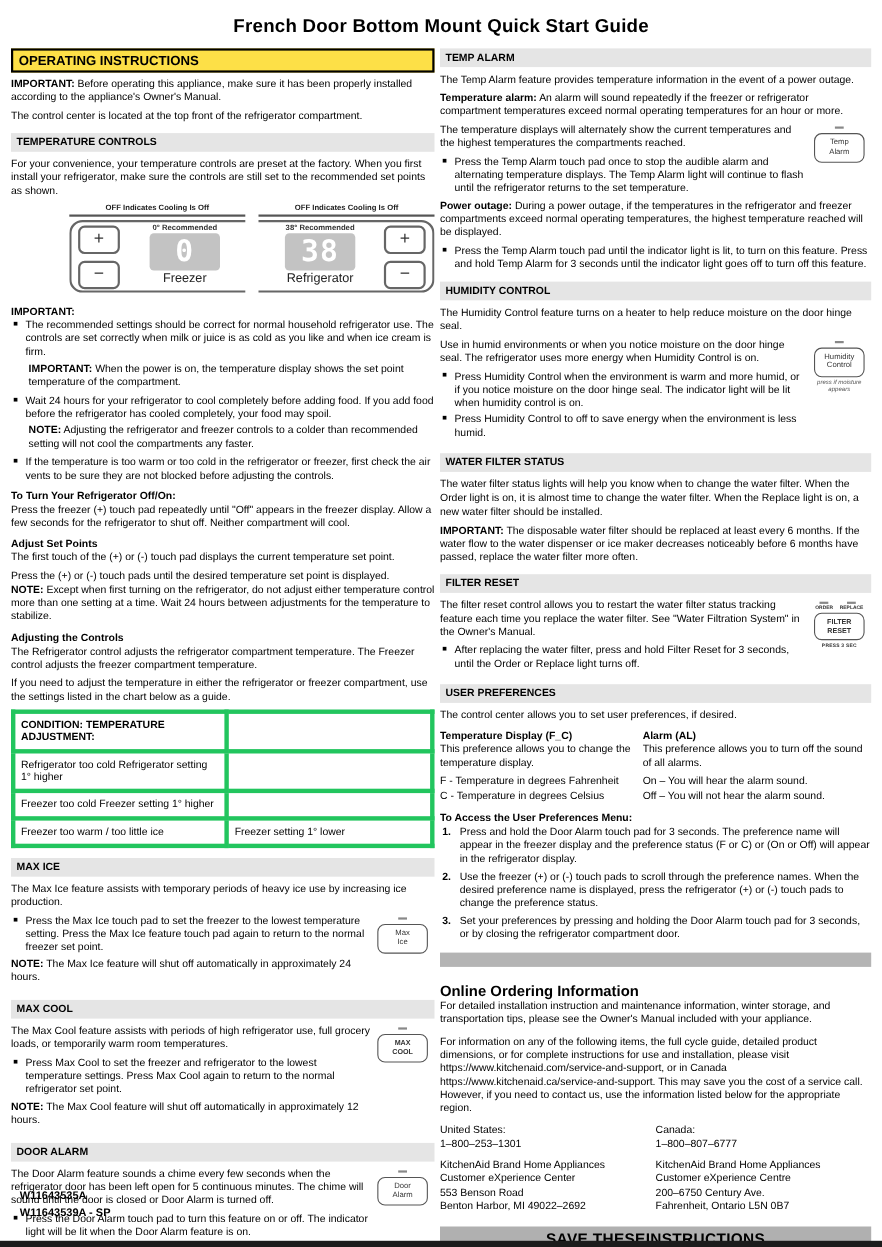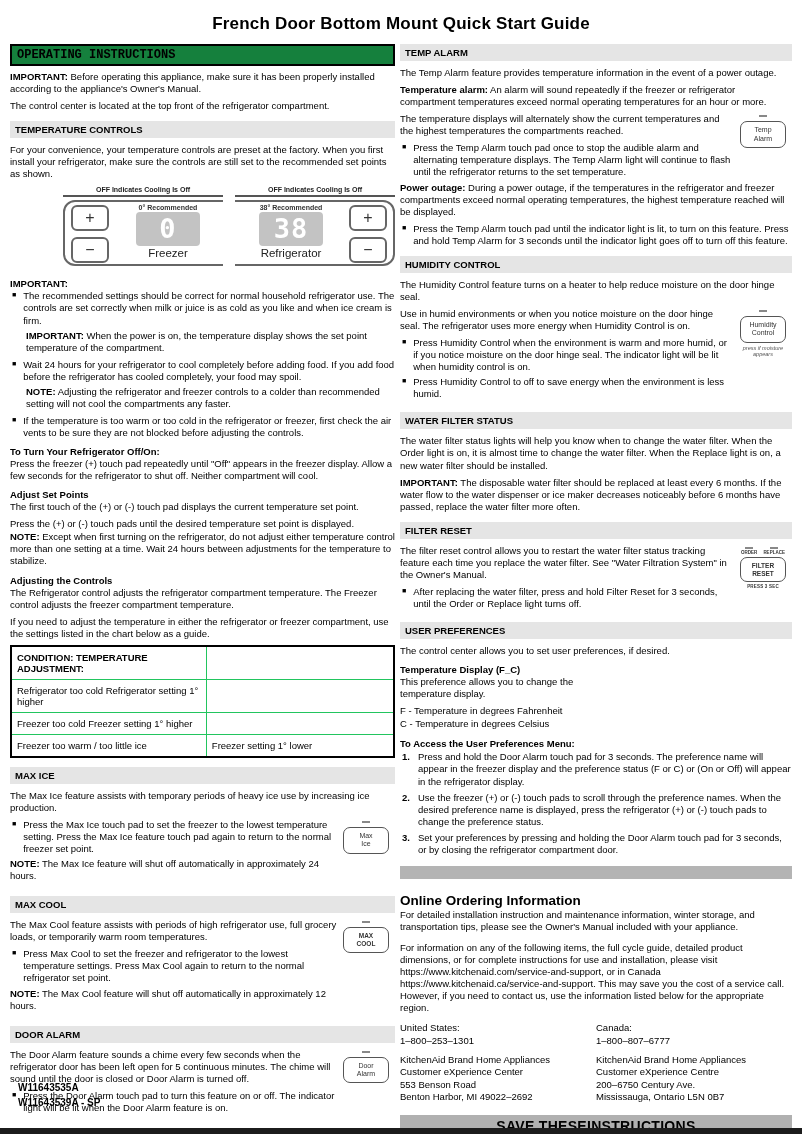"OPERATING INSTRUCTIONS" .hdr-main { background: #15803d -> #fde047; font-family: Liberation Mono, monospace -> none }
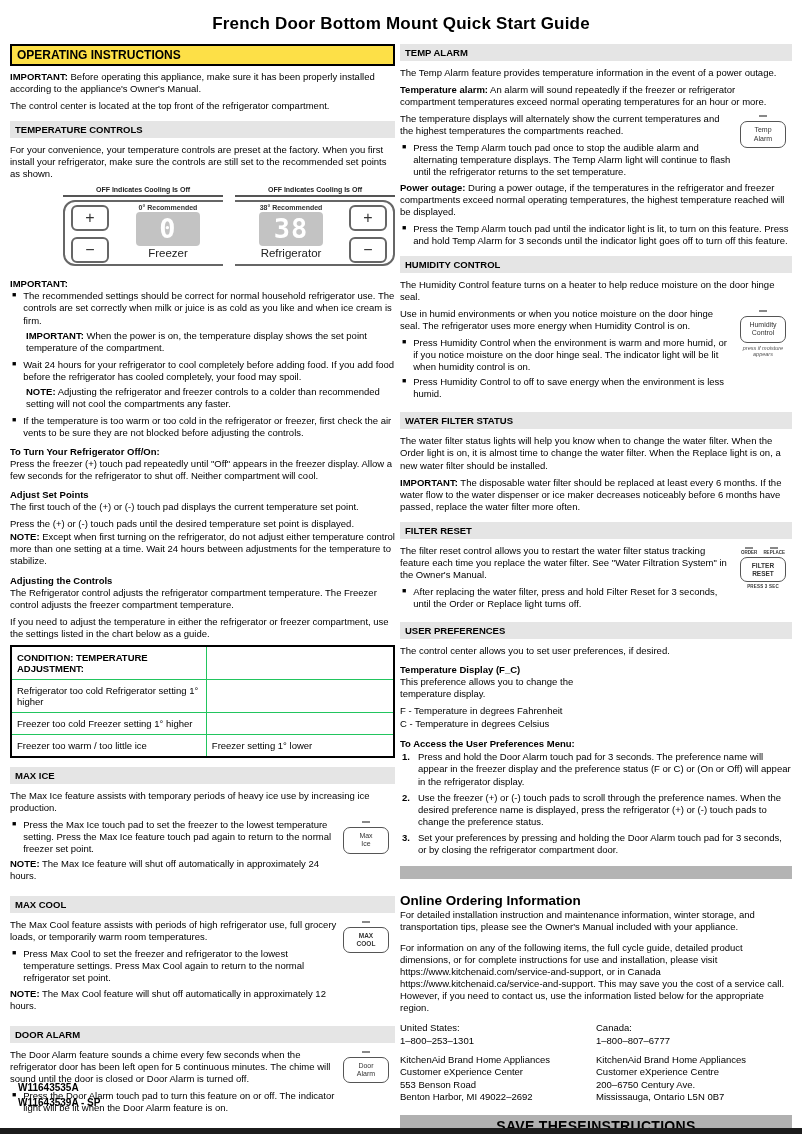"CONDITION: TEMPERATURE ADJUSTMENT:" table.cond td { border: 1px solid #22c55e -> 4px solid #22c55e }
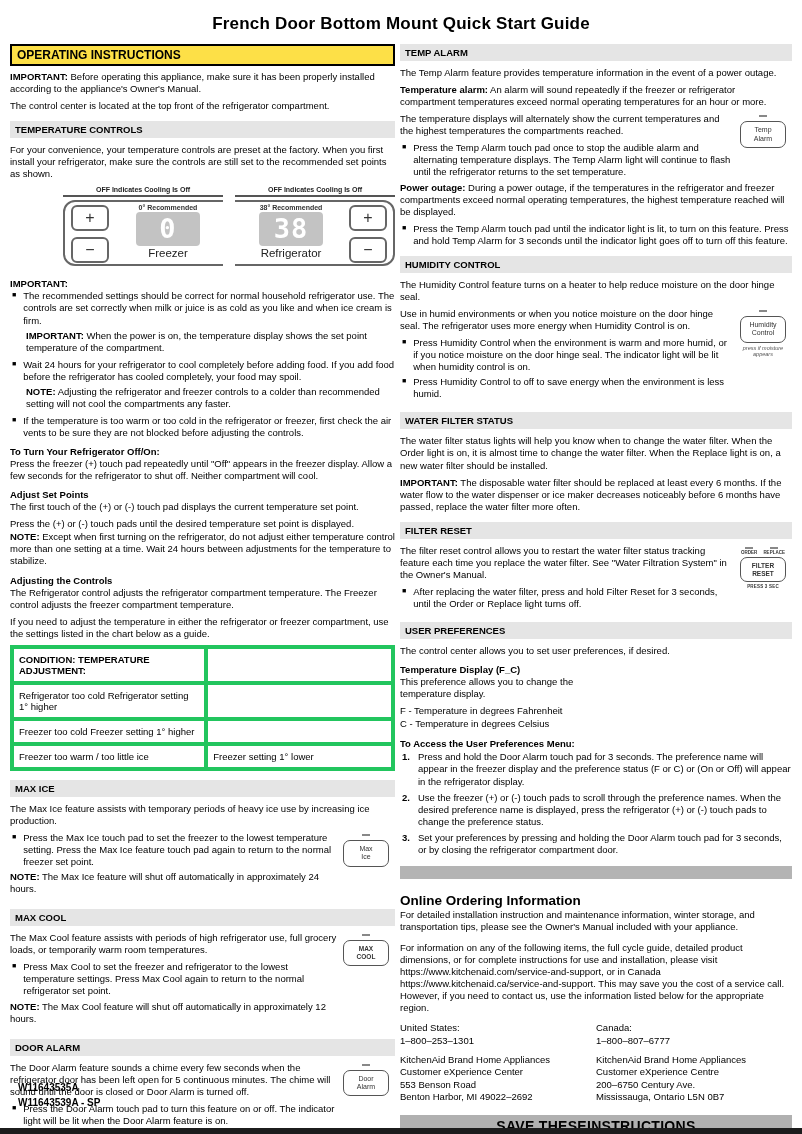"Alarm (AL)" div.up-col-r { html: none -> <div> <div>Alarm (AL)</div> <p>This preference allows you to turn off the sound of all alarms.</p> <p>On – You will hear the alarm sound.</p> <p>Off – You will not hear the alarm sound.</p> </div> }
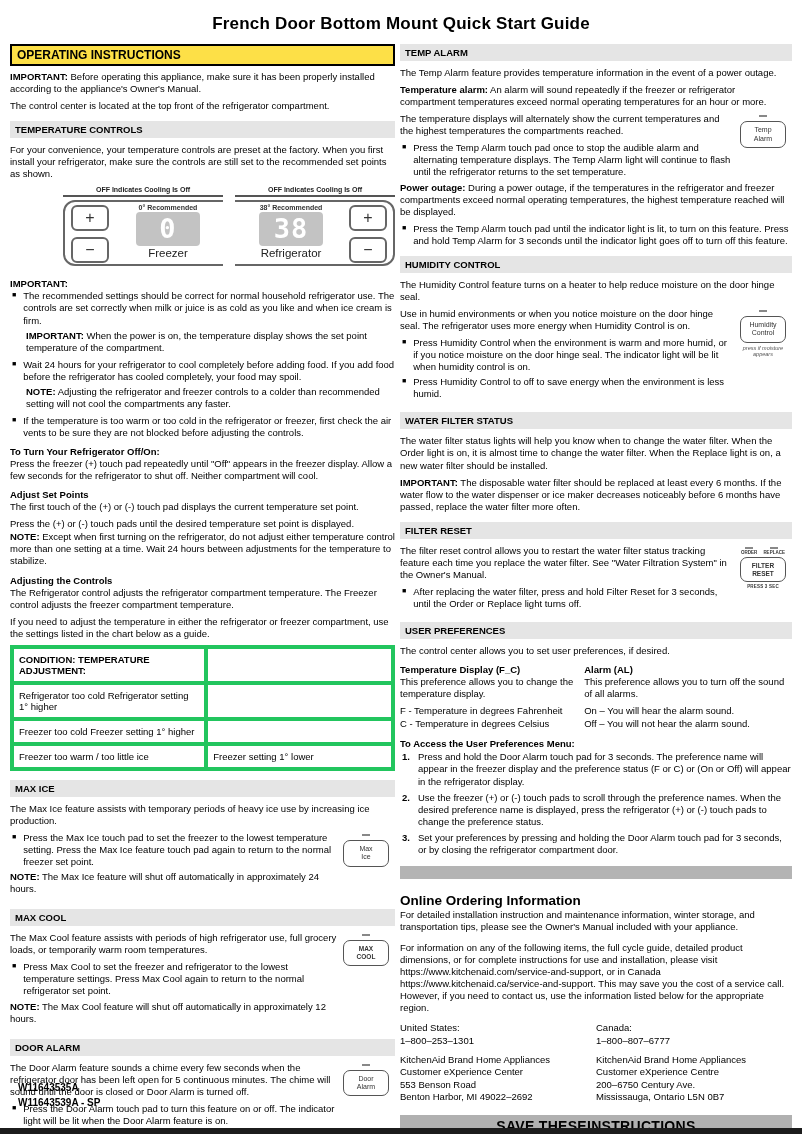"Mississauga, Ontario L5N 0B7" div { text: Mississauga -> Fahrenheit }
